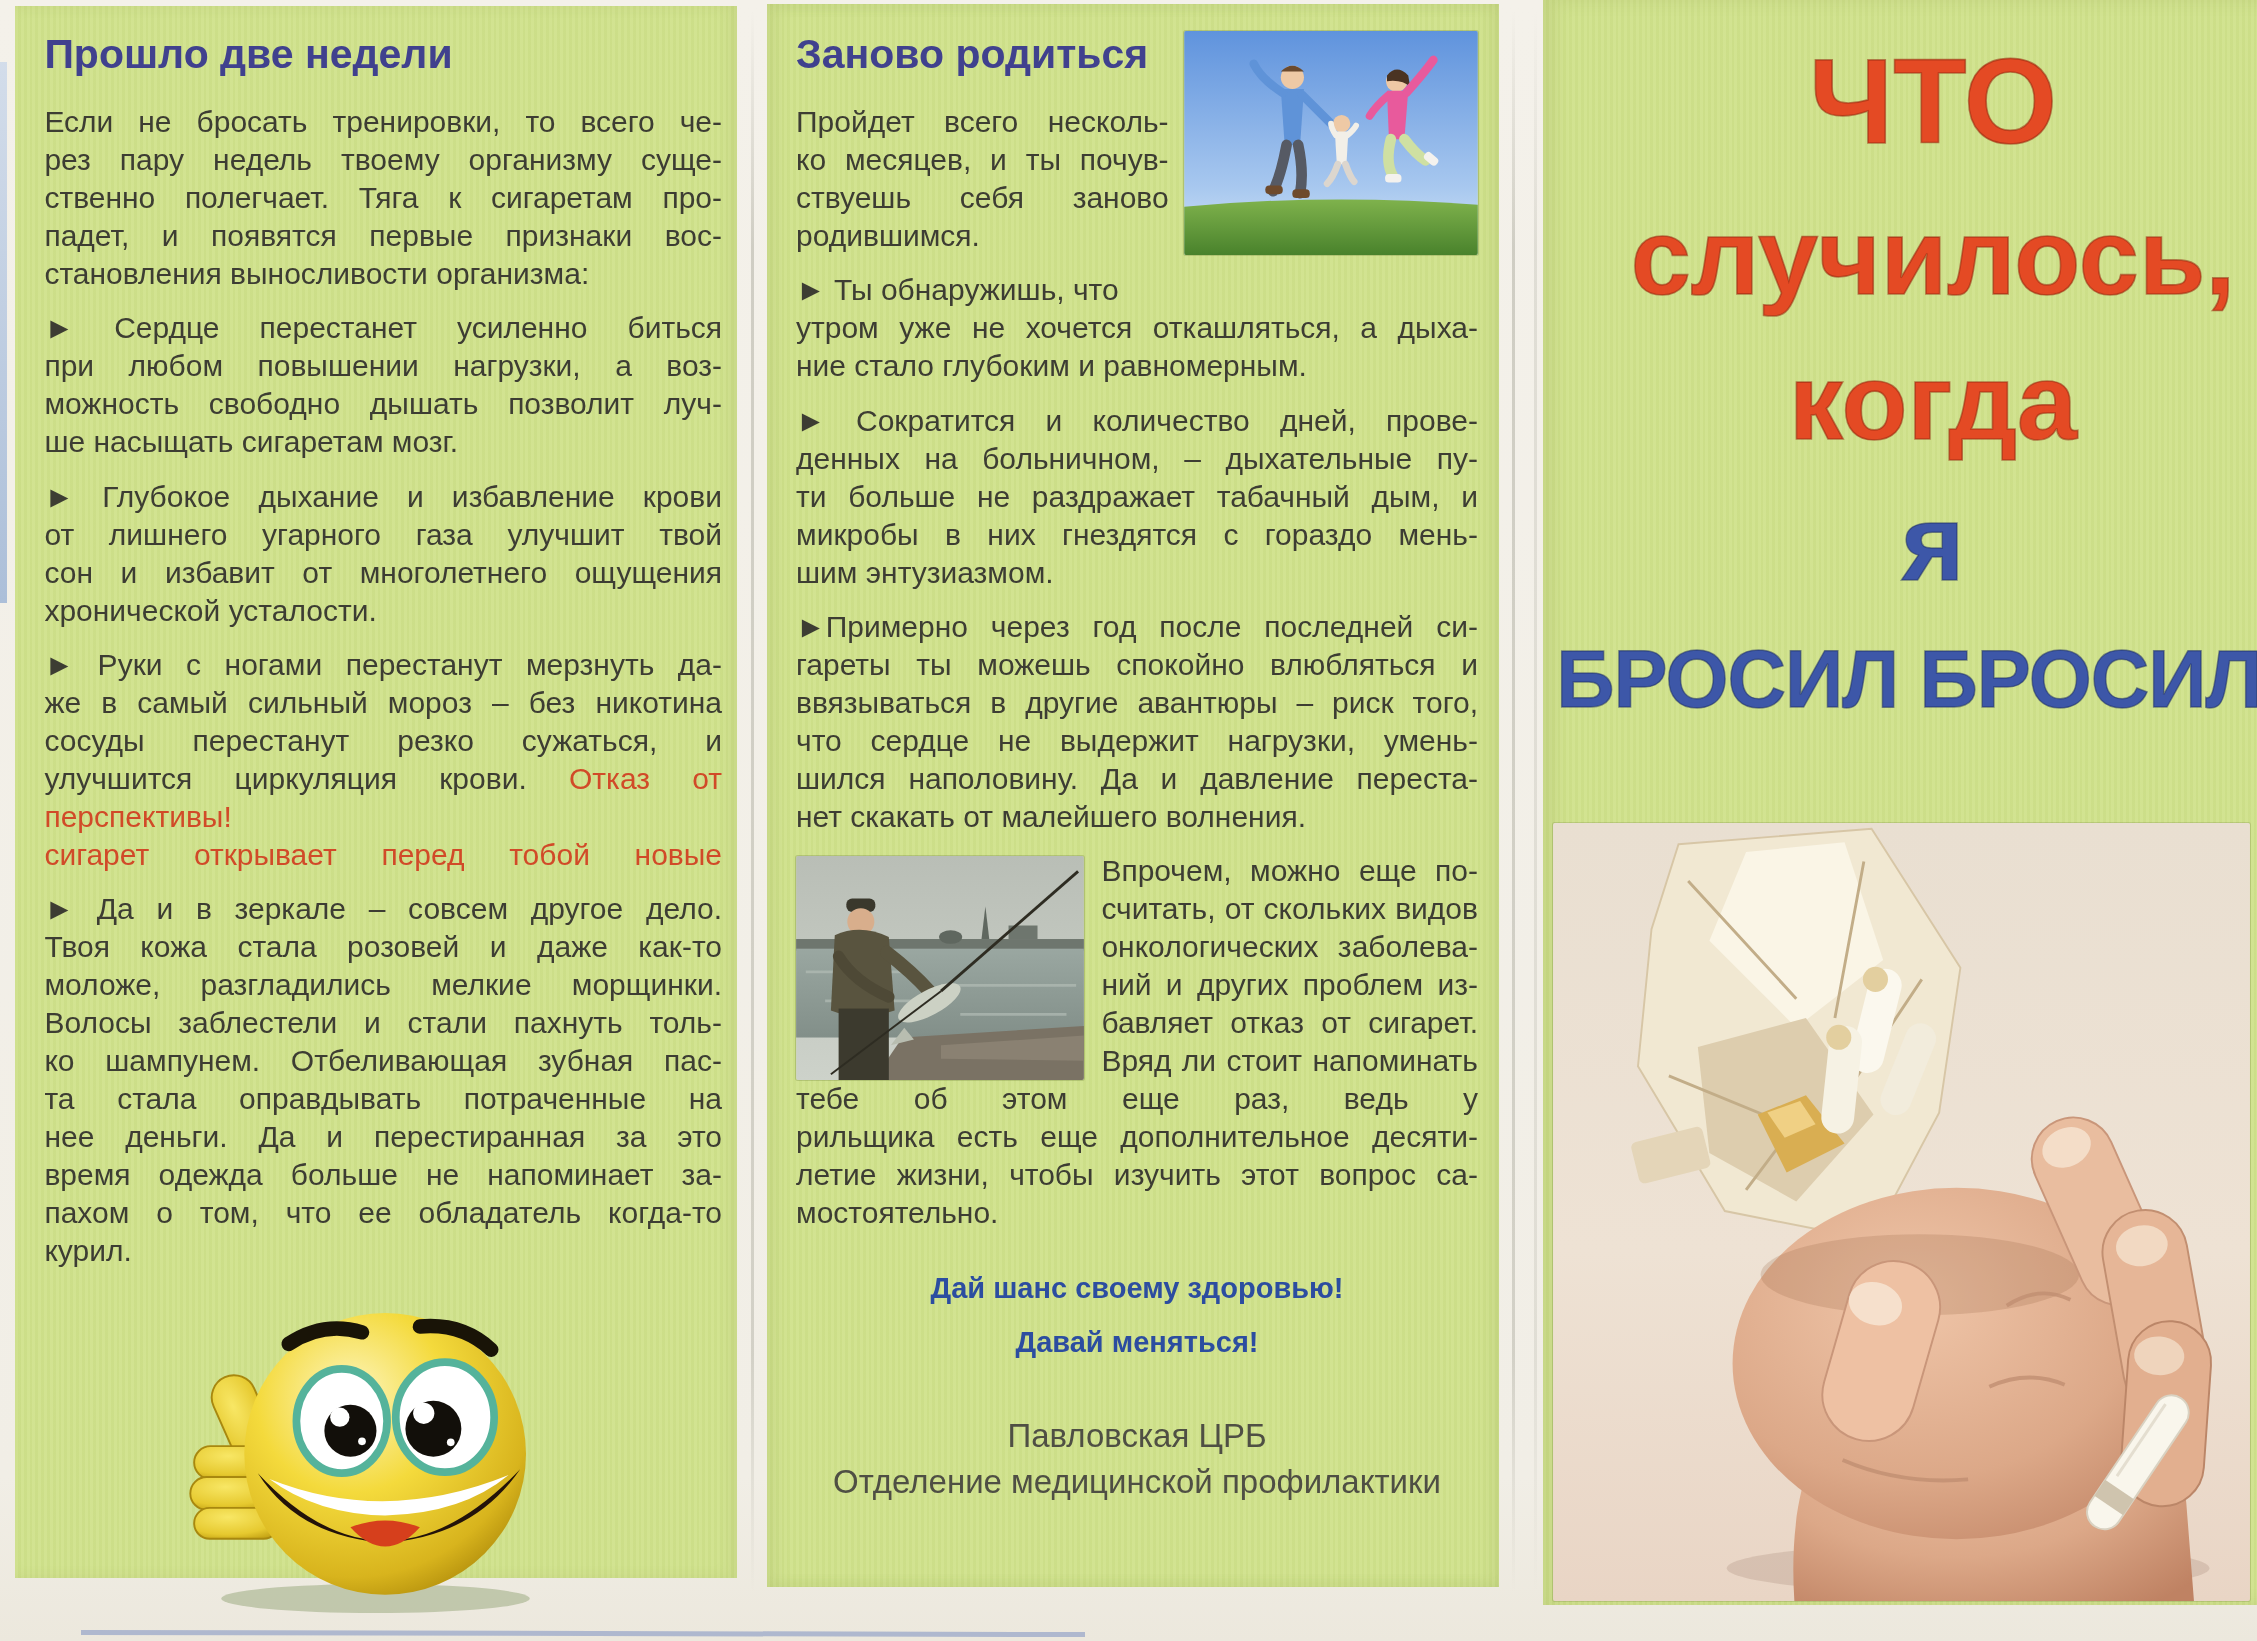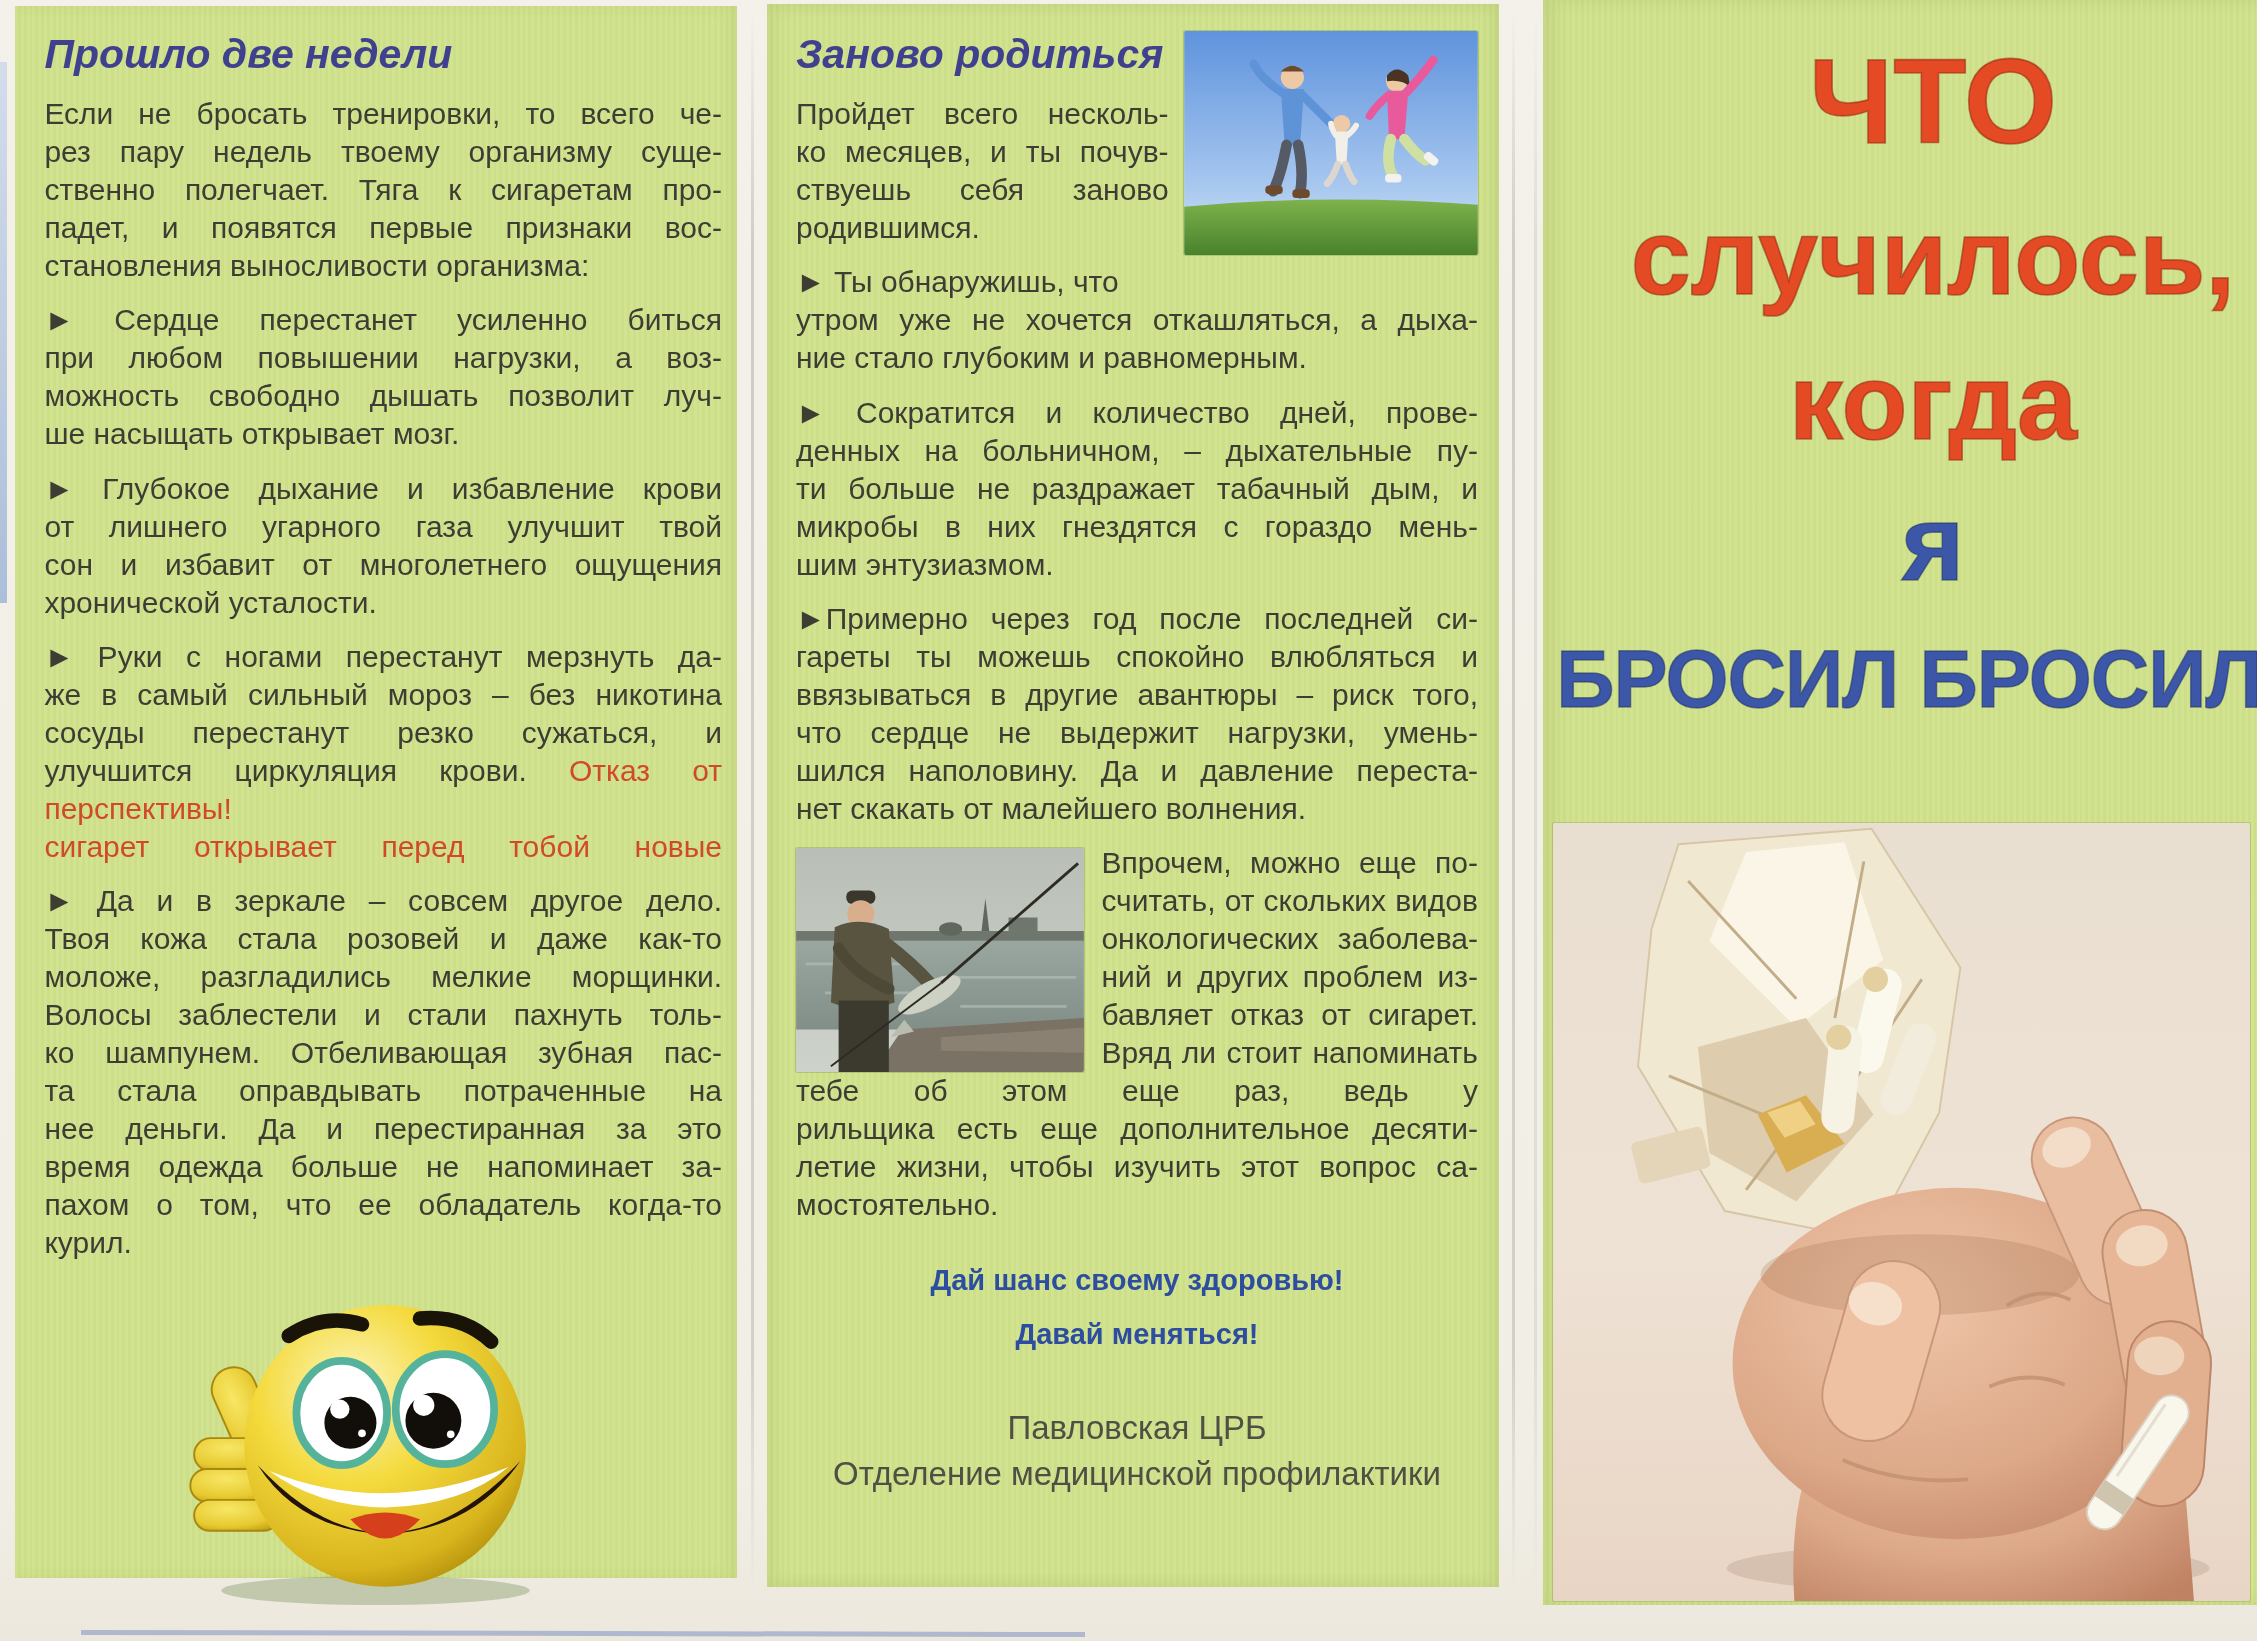"Прошло две недели" h1.sec { font-style: italic -> none; margin: 0 0 16px 0 -> 0 0 24px 0 }
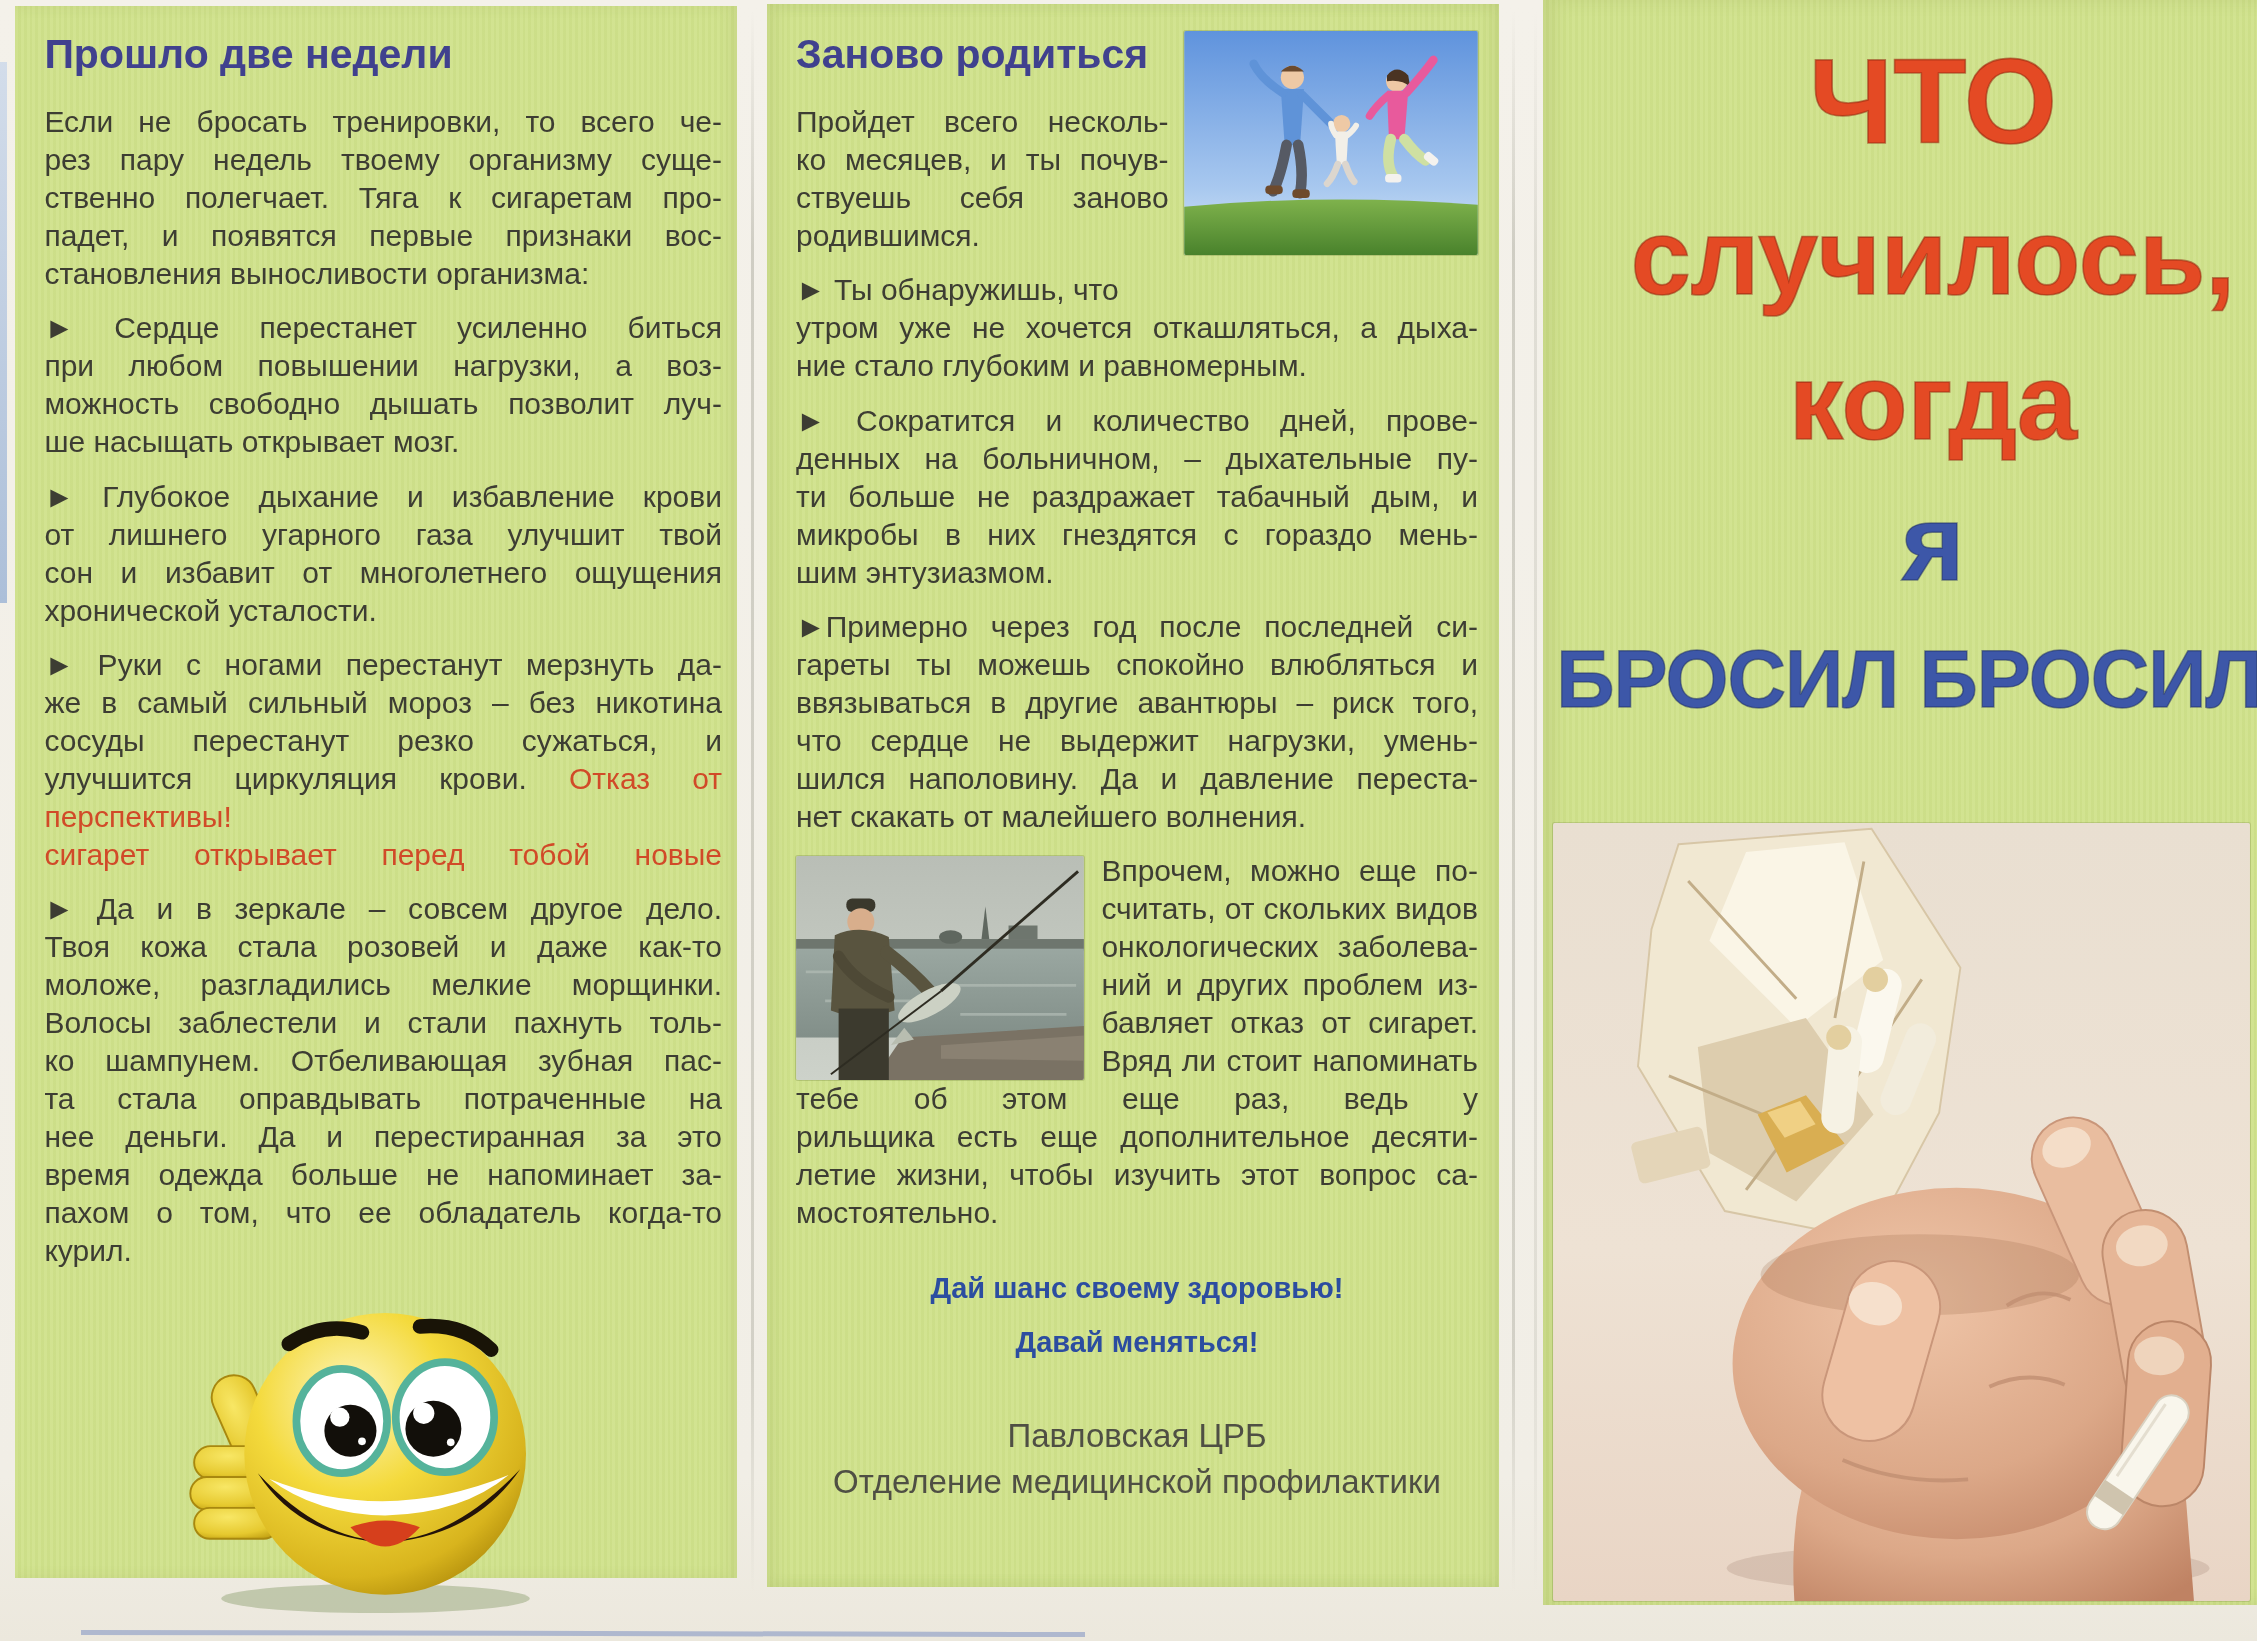"ше насыщать открывает мозг." div.ln { text: открывает -> сигаретам }
